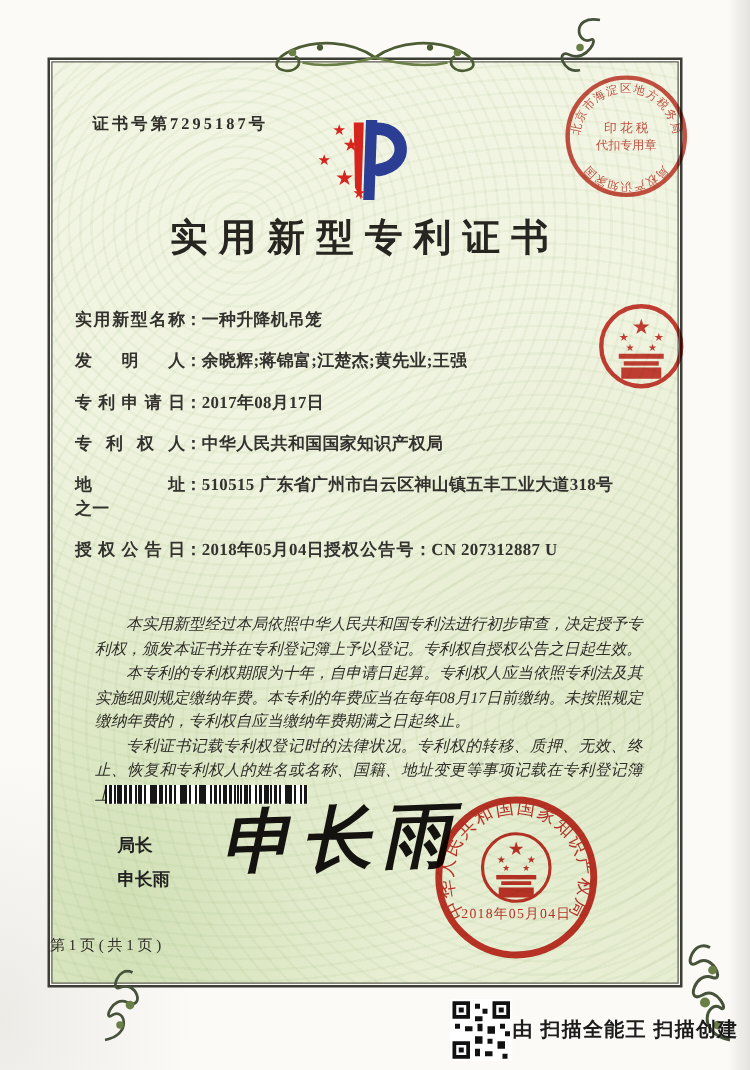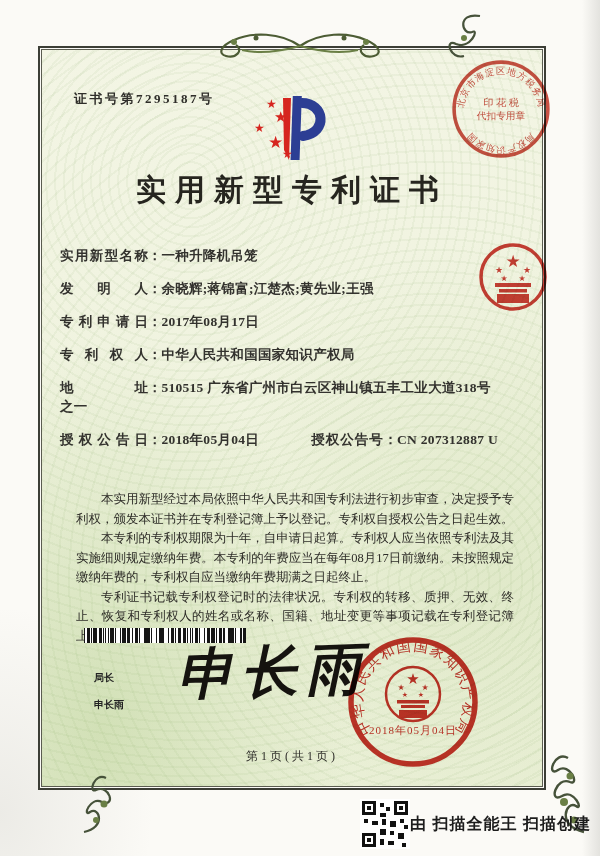"授权公告日： 2018年05月04日" .grant-row { justify-content: space-between -> none }
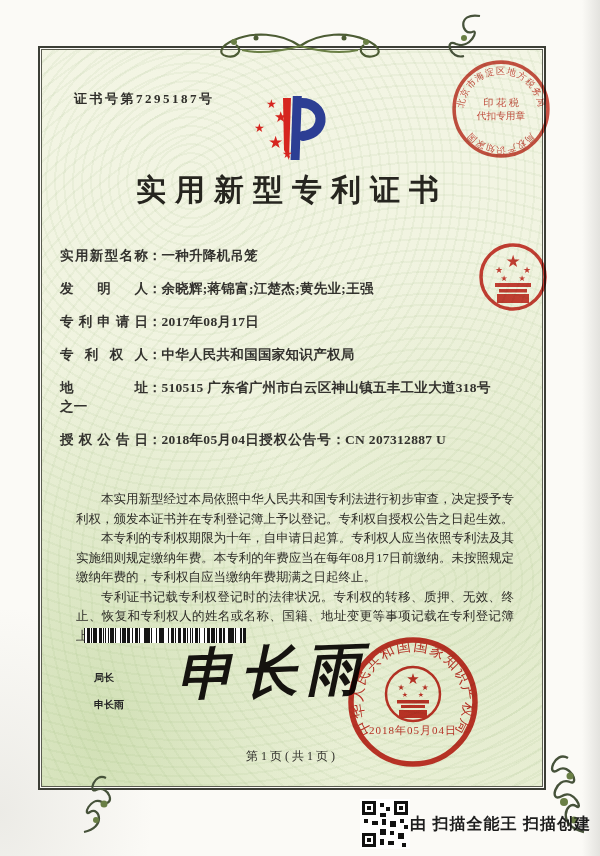"本实用新型经过本局依照中华人民共和国专利法进行初步审查，决定授予专利权，颁发本证" .paras { font-style: none -> italic }
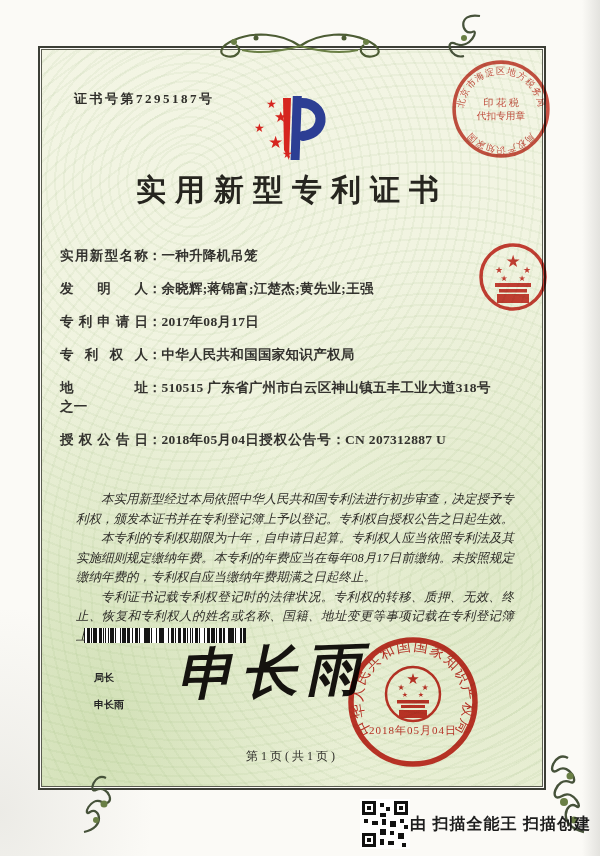"局长" .signer { font-size: 10px -> 14px }
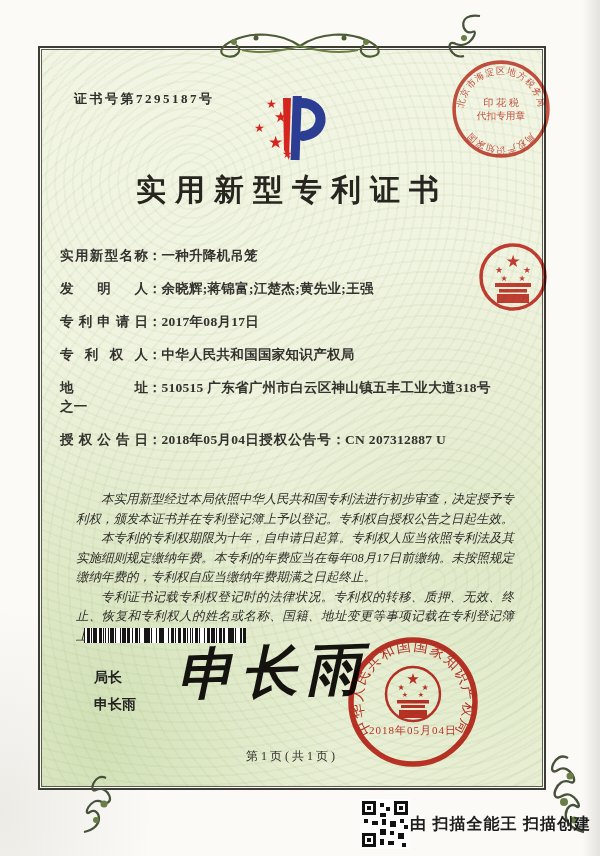"第1页(共1页)" .page-footer { text-align: center -> none }
